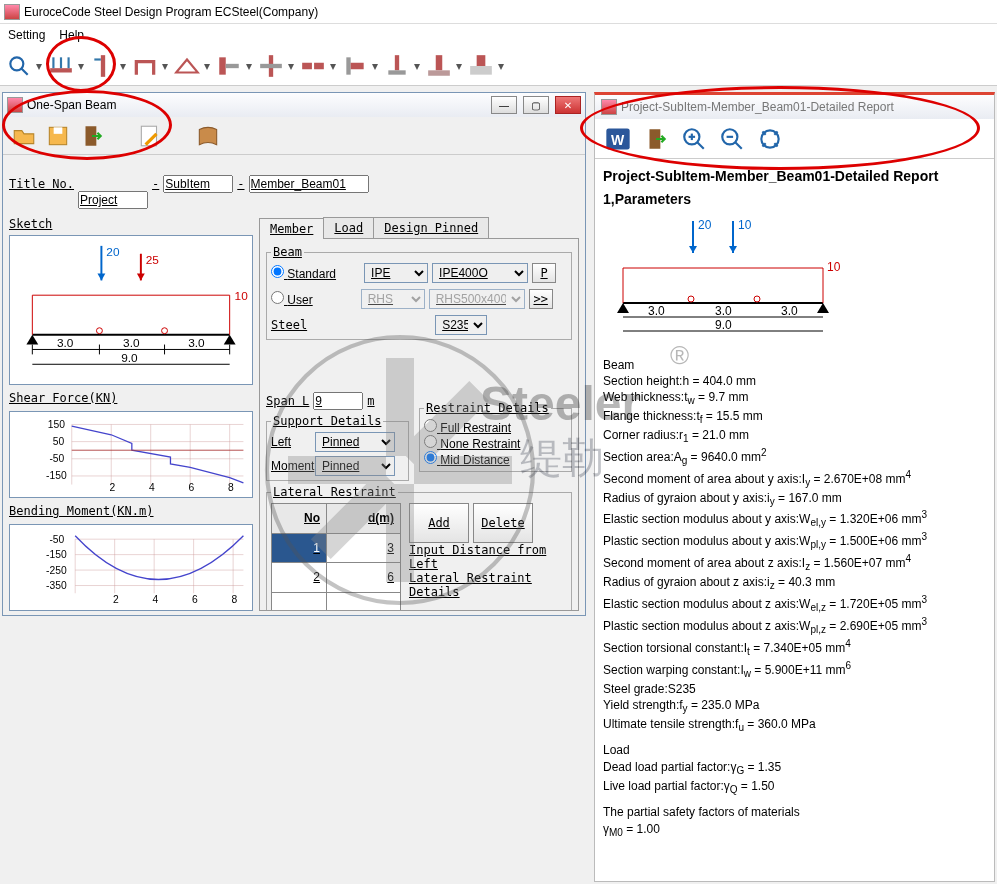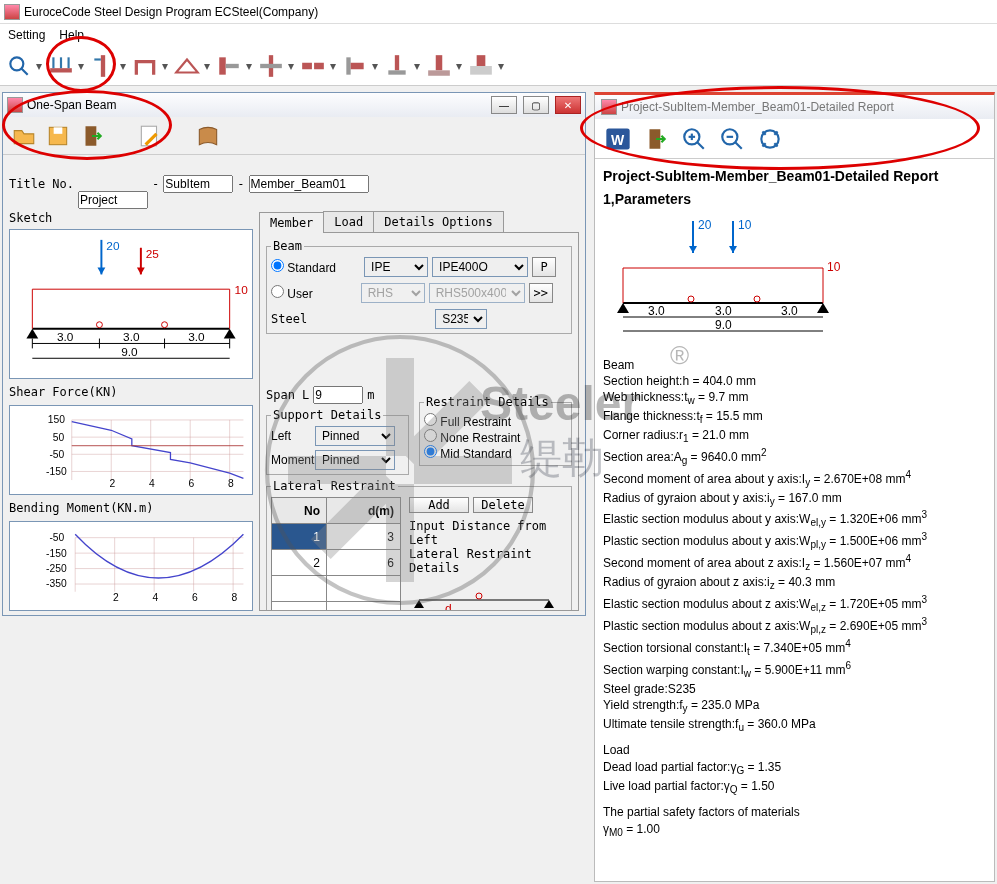"Title No." .cw-body { gap: 2px -> 8px; text-decoration: none -> underline }
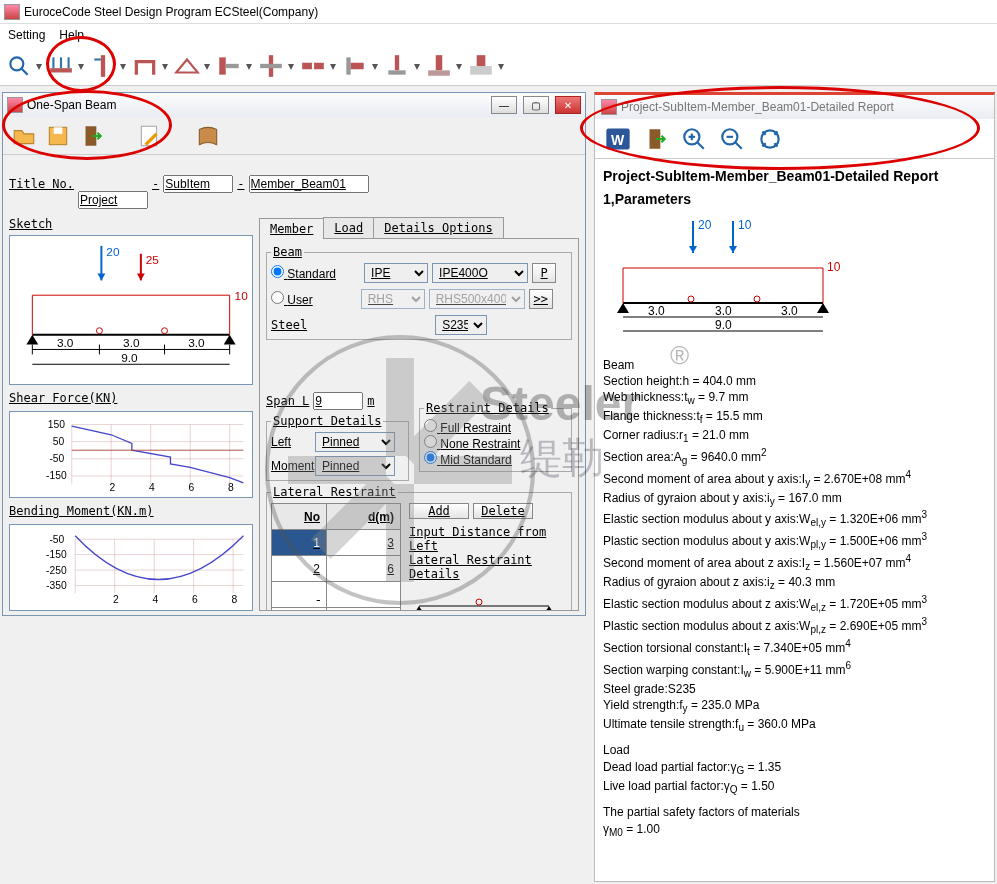"Details Options" div.tab { text: Details Options -> Design Pinned }
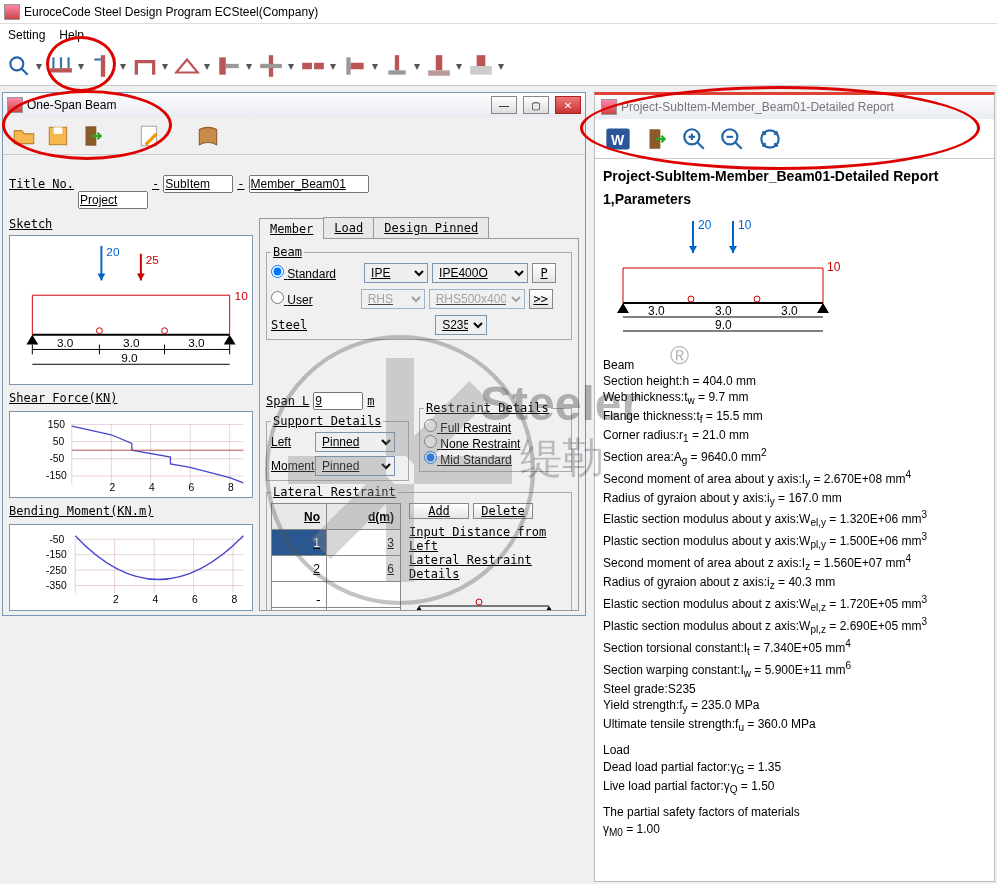"Mid Standard" span { text: Standard -> Distance }
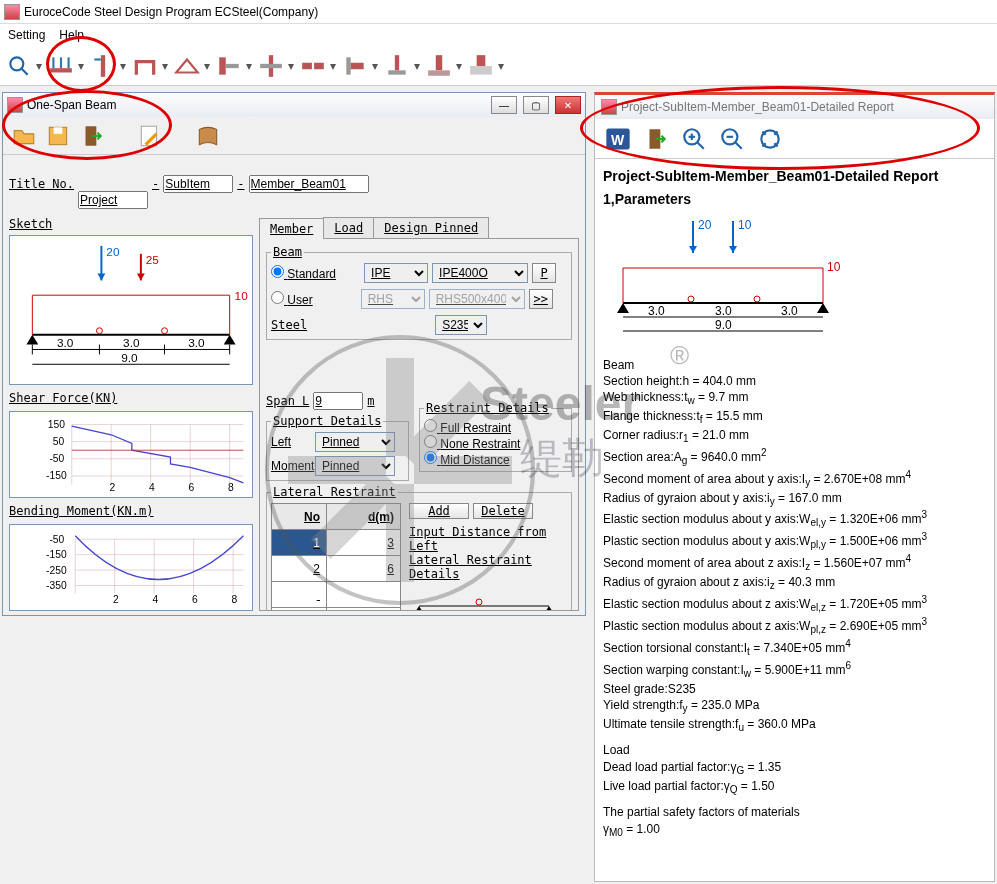"Add" .wbtn { height: 16px -> 40px }
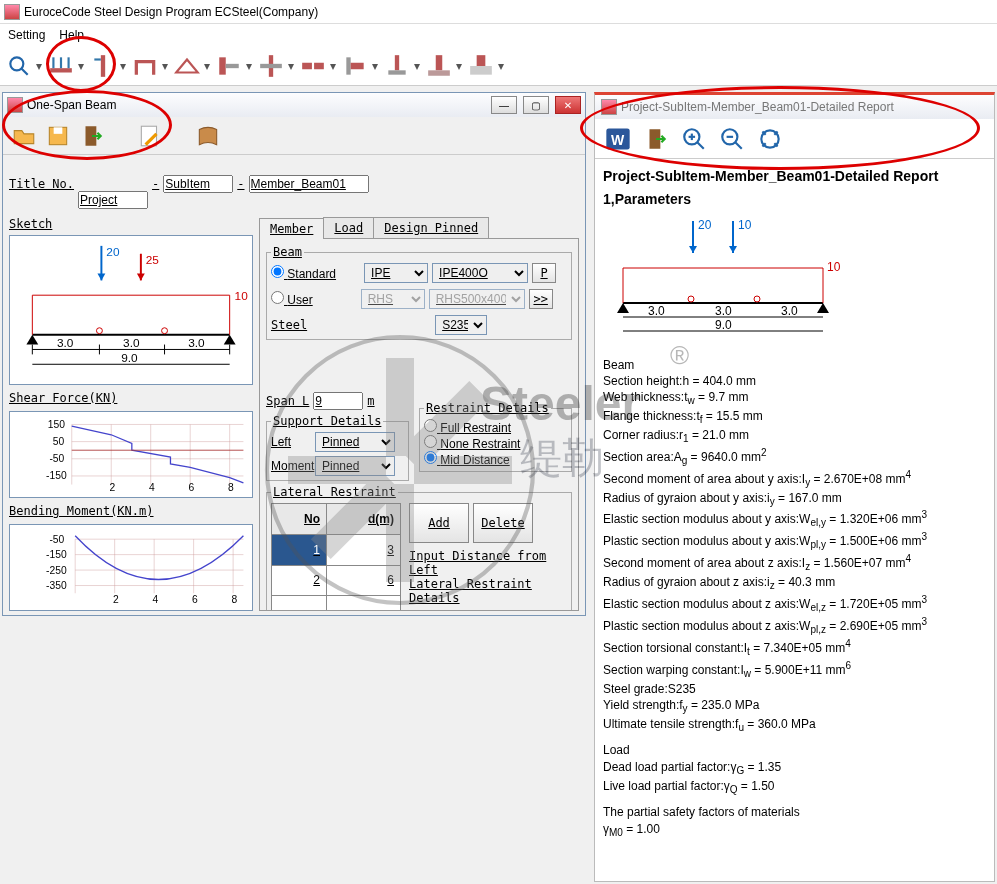"Input Distance from Left" div.lbl { margin-top: 6px -> 0 }
